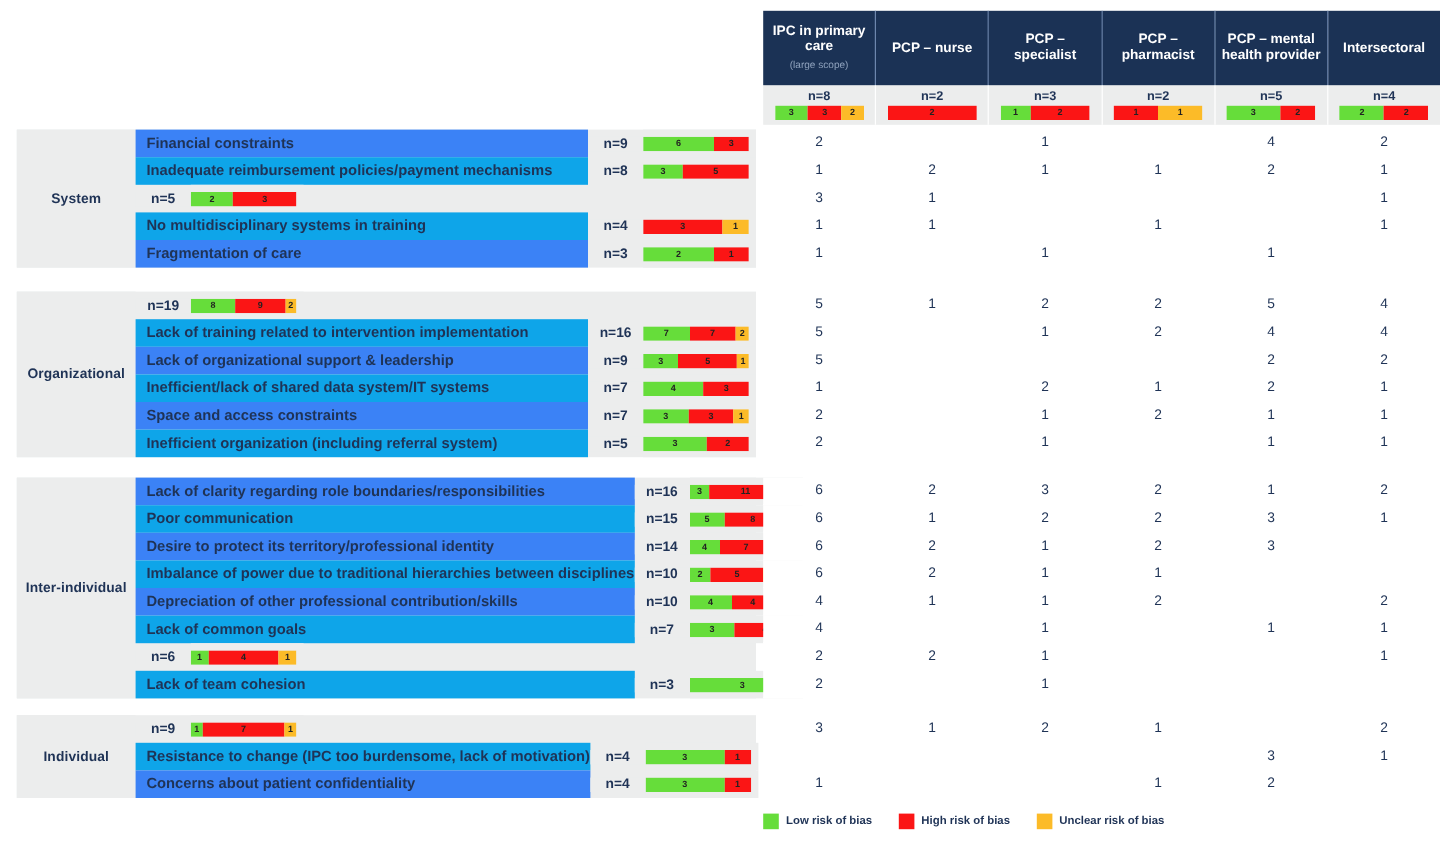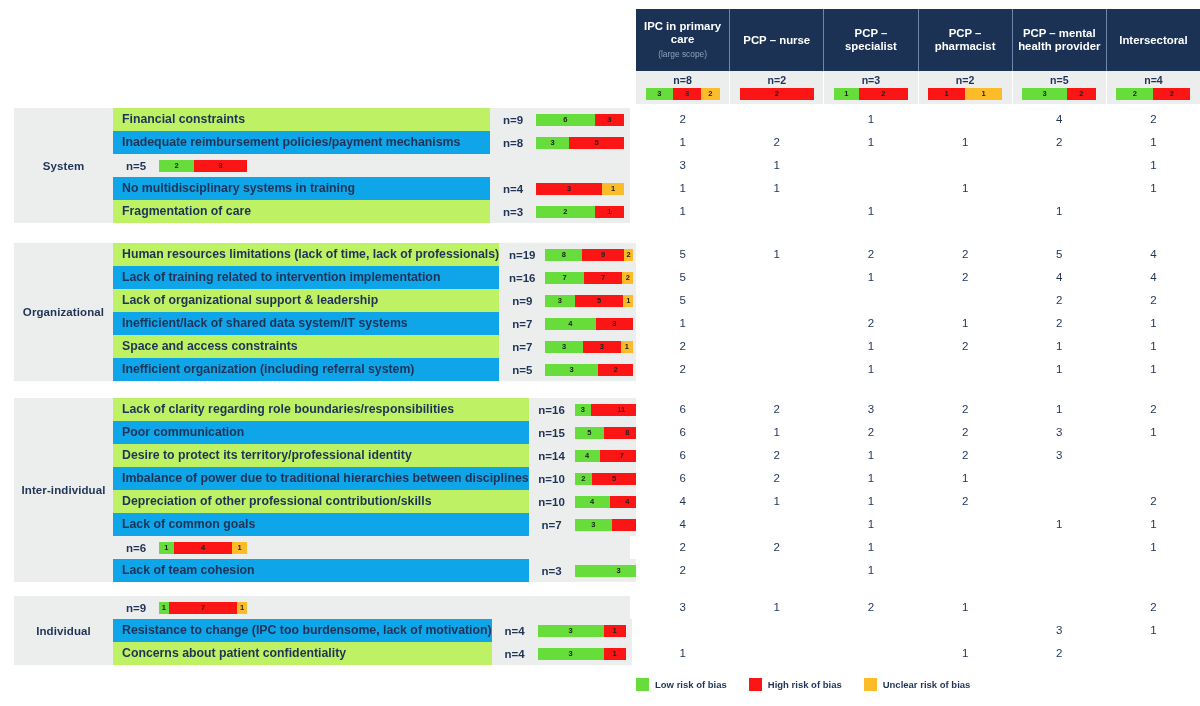"Financial constraints" .row-line.odd .row-label { background: #bef264 -> #3b82f6 }
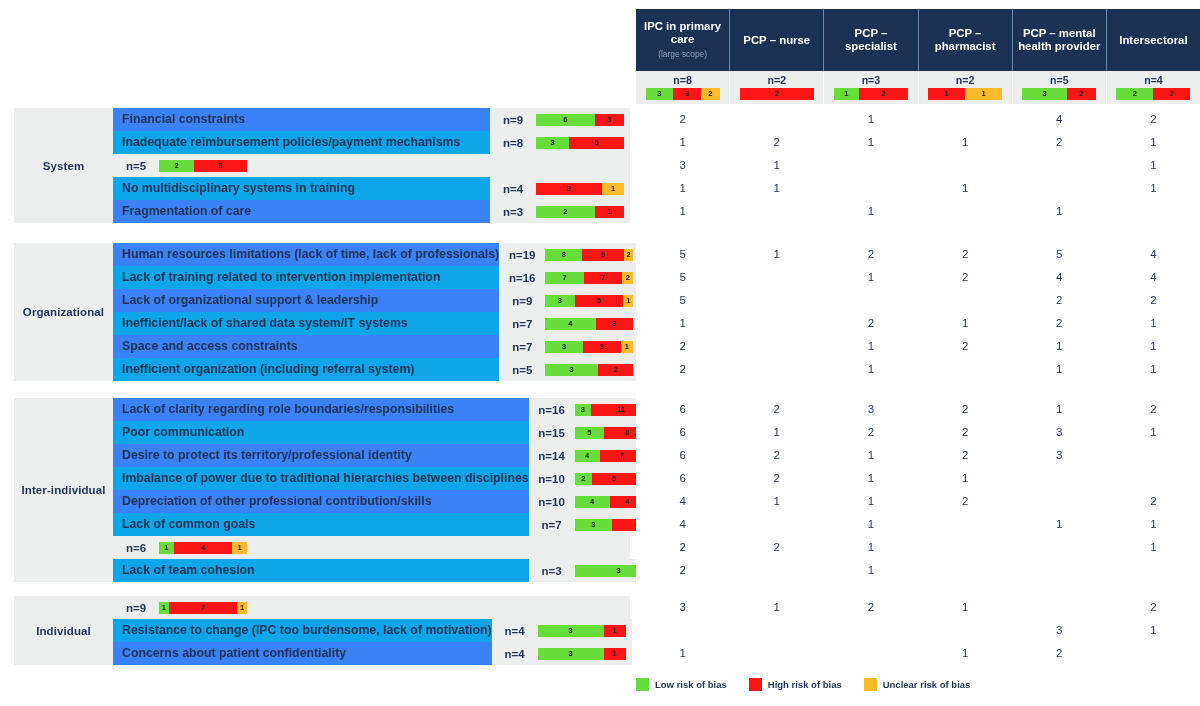"Human resources limitations (lack of" div.row-label { html: <div>Human resources limitations (lack of time, lack of professionals)</div> -> none }
